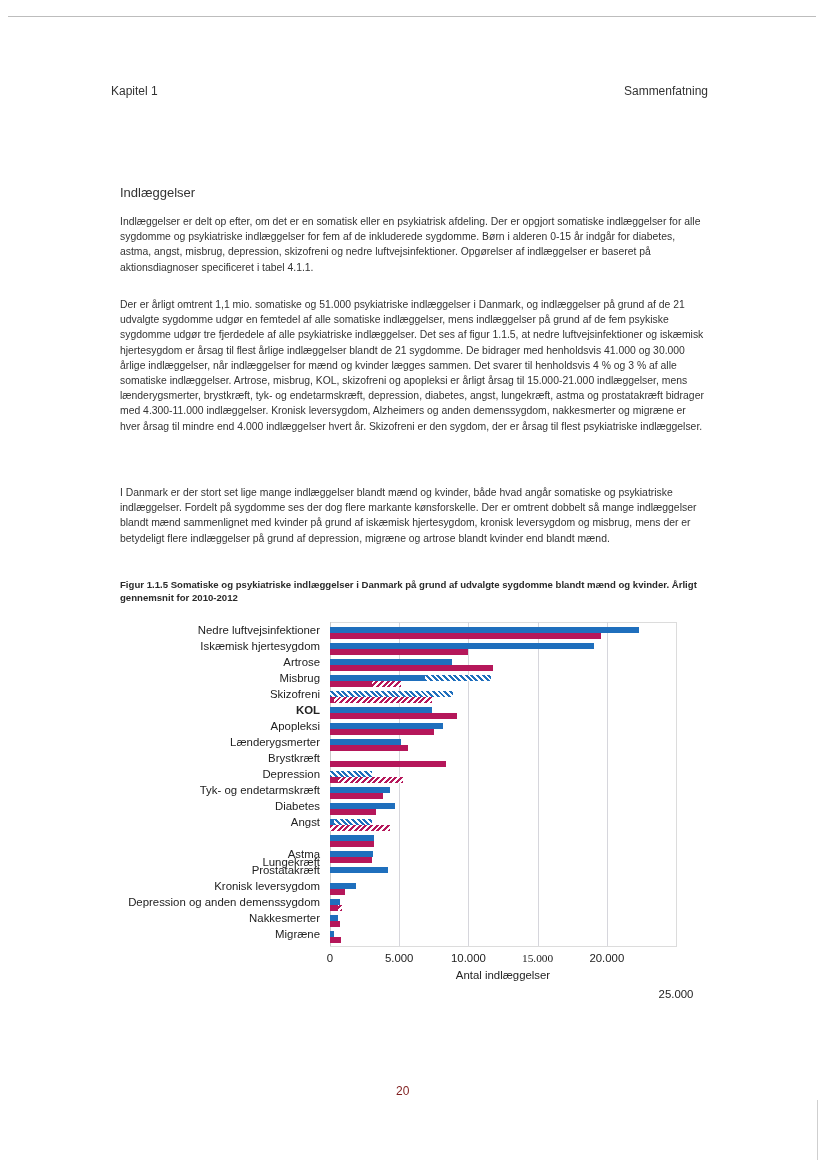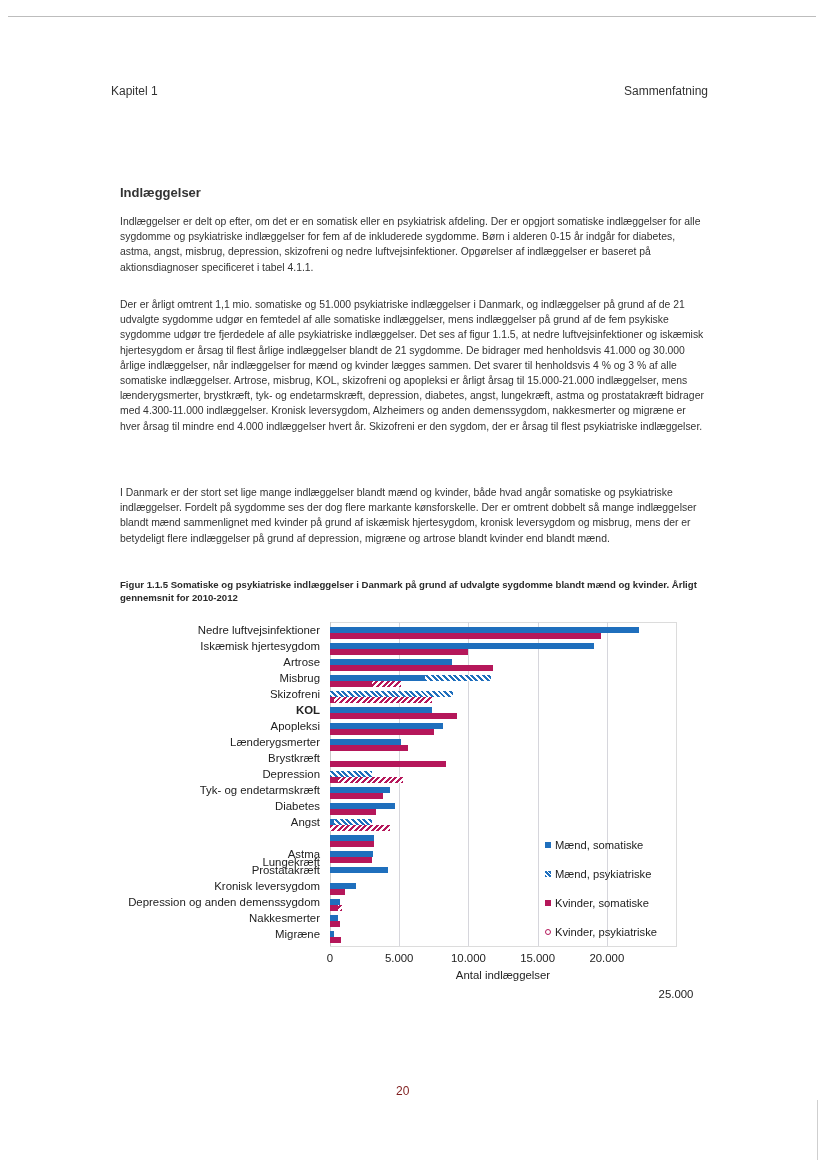"Indlæggelser" .section-title { font-weight: bold -> normal }
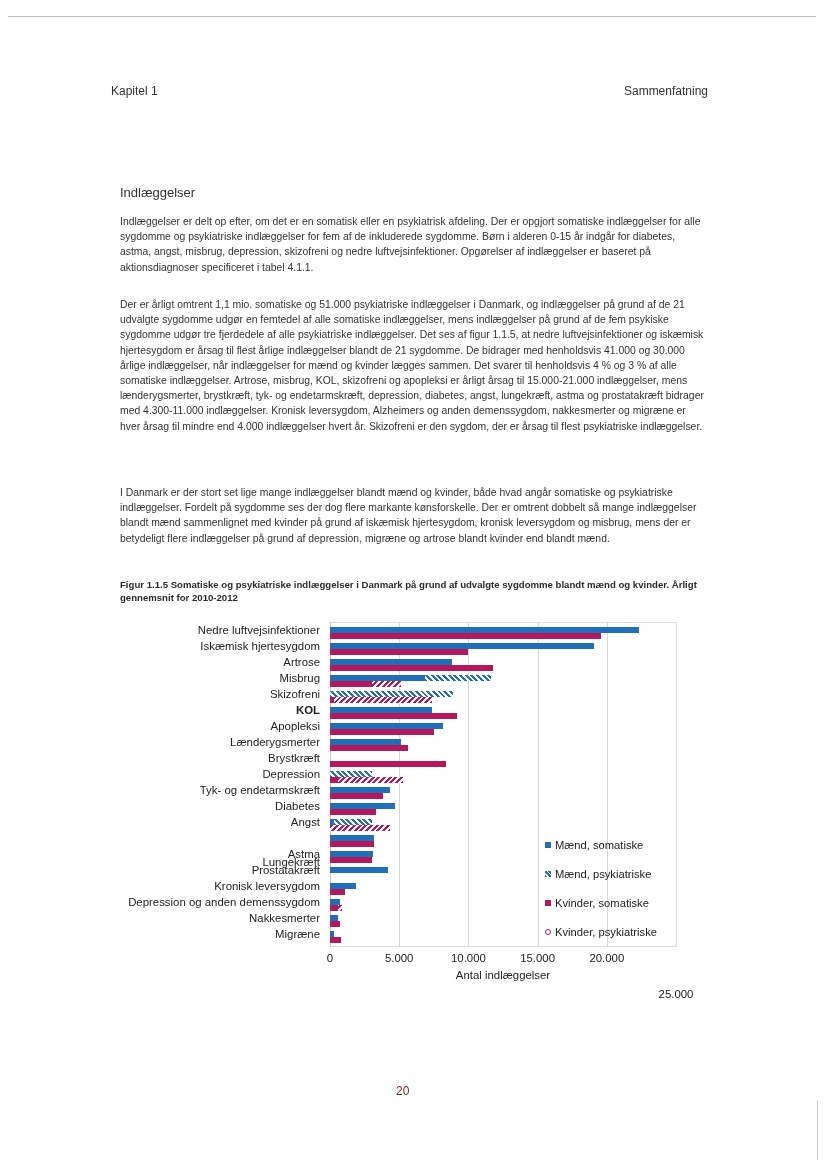"Mænd, somatiske" div.legend { html: <div> <div> <span></span> <span>Mænd, somatiske</span> </div> <div> <span></span> <span>Mænd, psykiatriske</span> </div> <div> <span></span> <span>Kvinder, somatiske</span> </div> <div> <span></span> <span>Kvinder, psykiatriske</span> </div> </div> -> none }
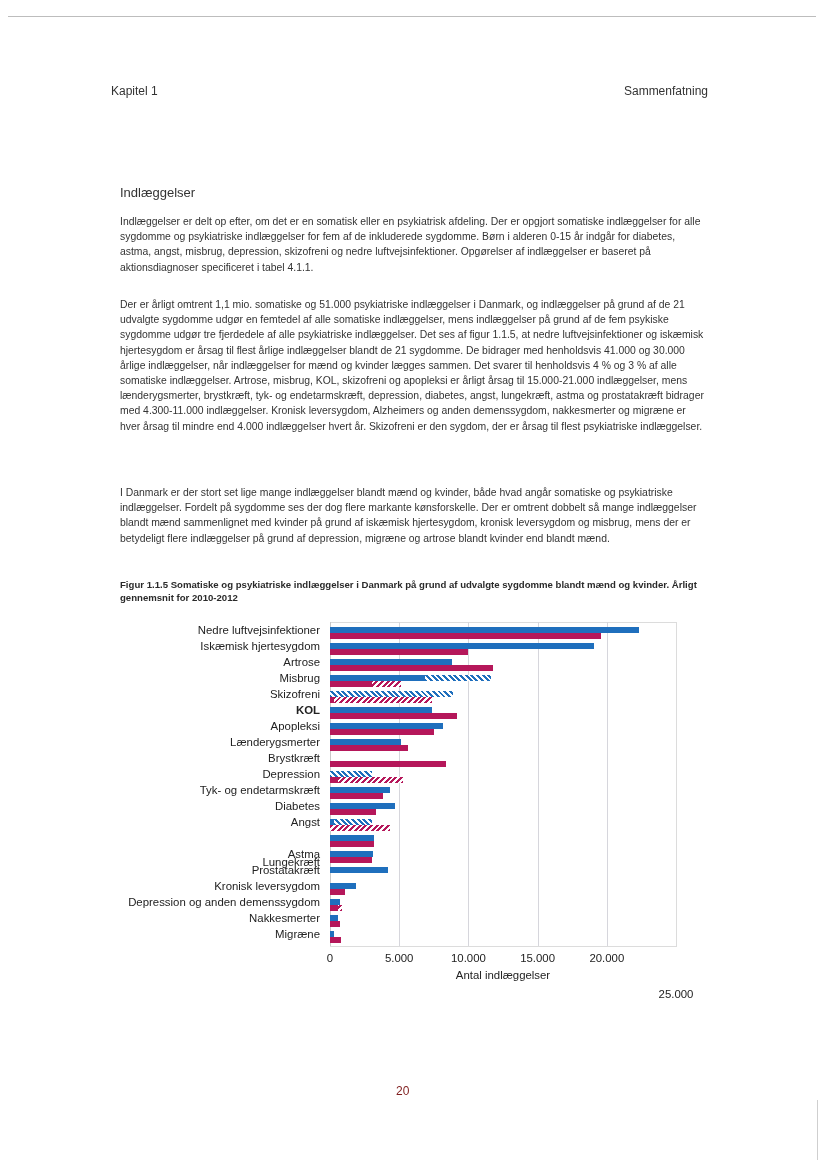"15.000" div.tick-label { font-family: none -> Liberation Serif, serif }
